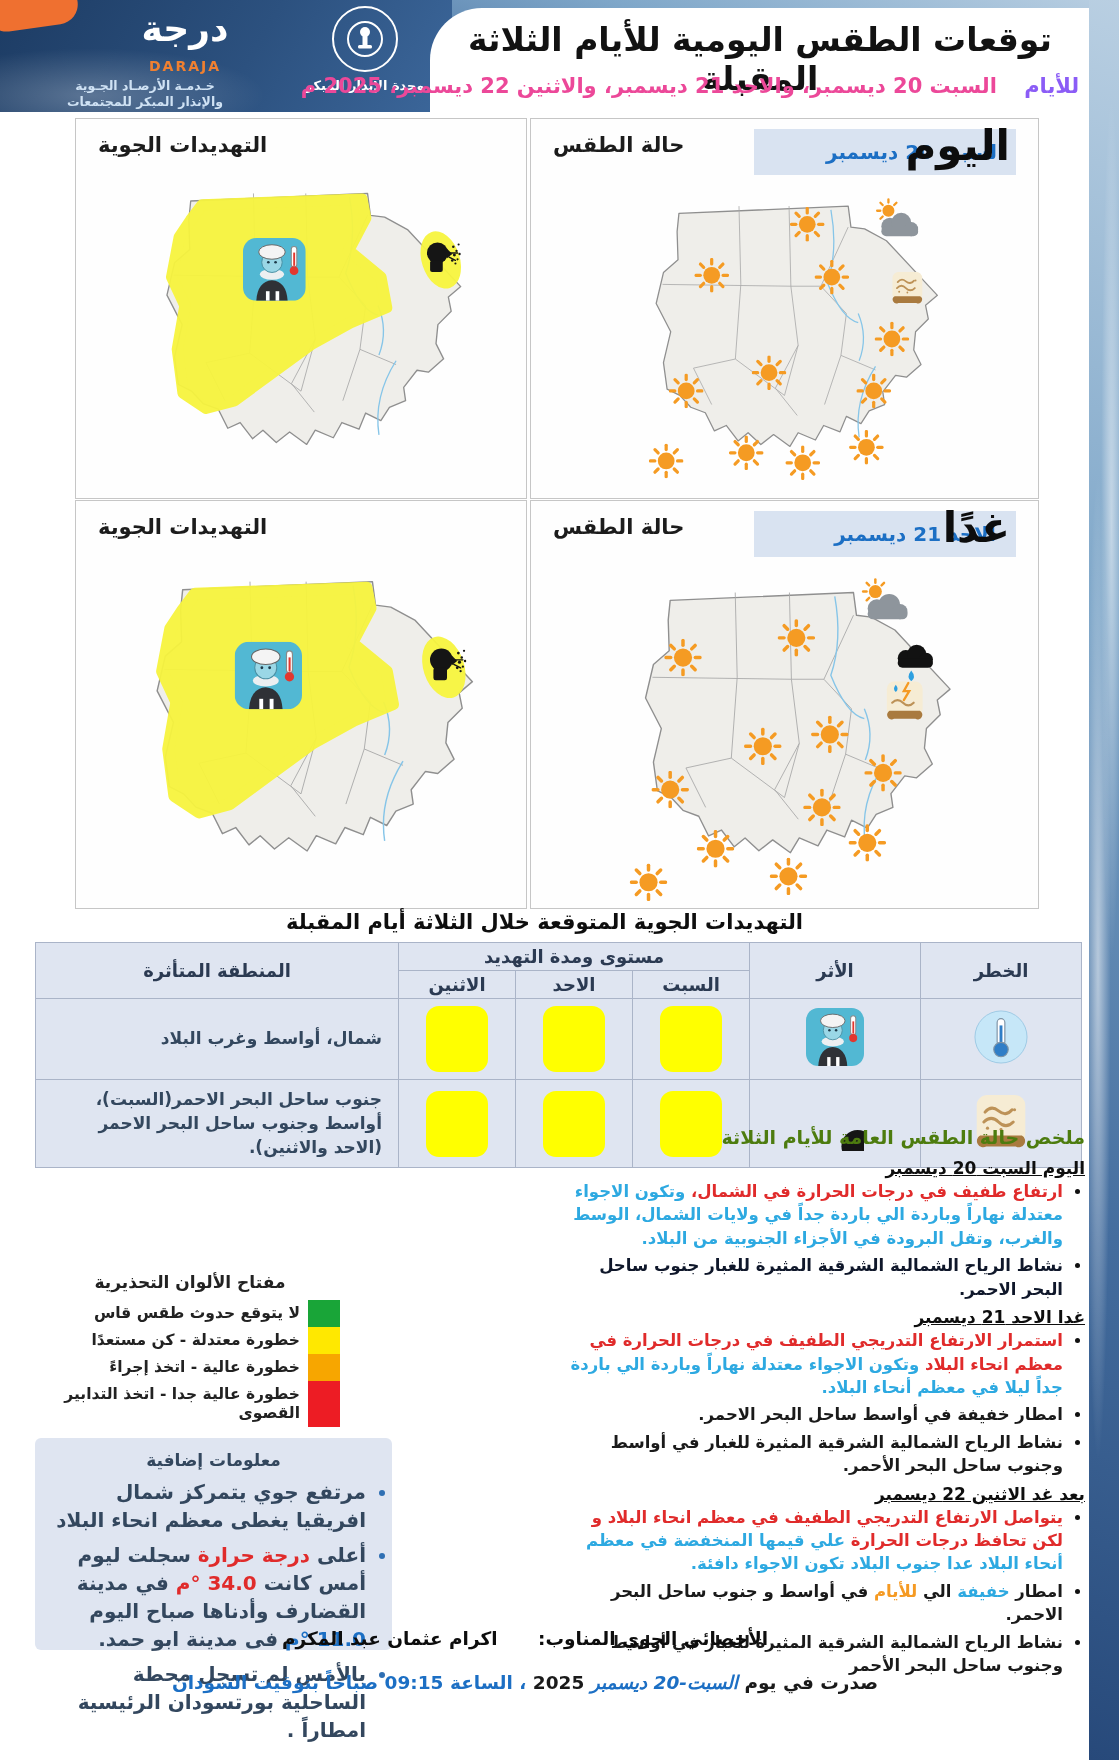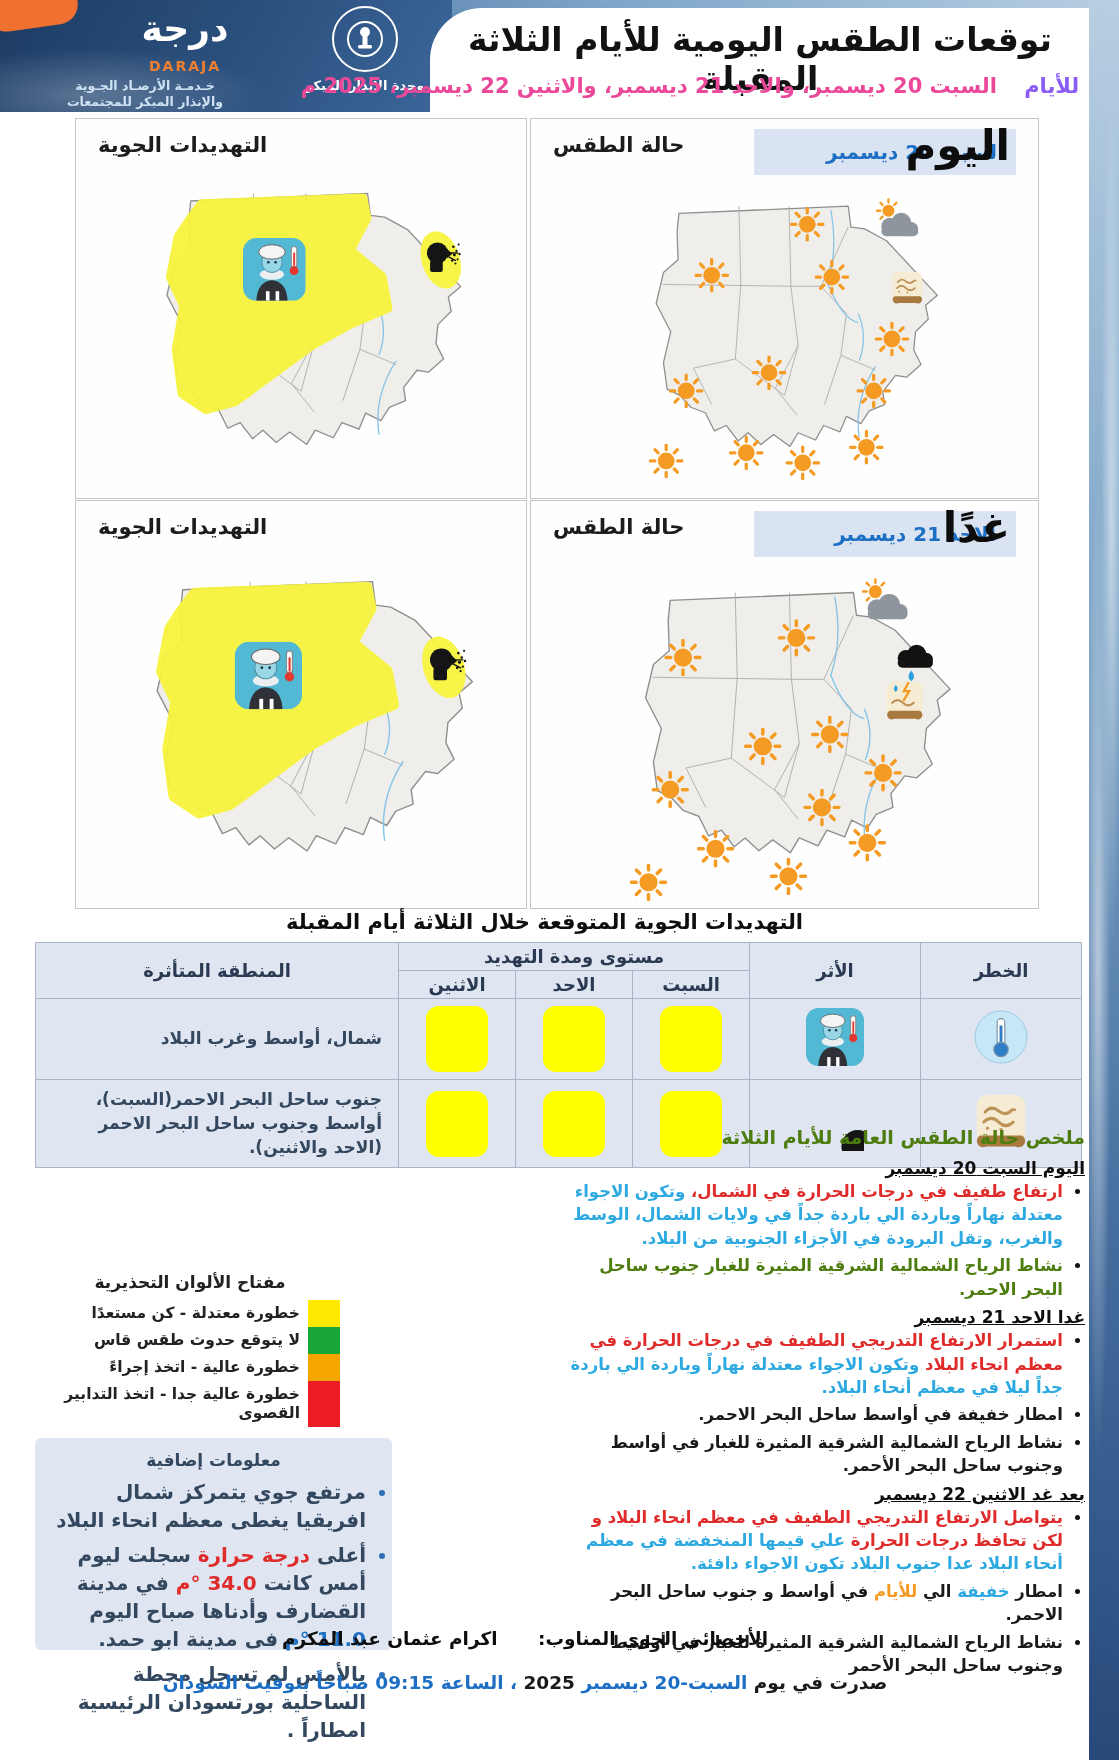"نشاط الرياح الشمالية الشرقية المثيرة للغبار جنوب" span { color: #4d7c0f -> #0f172a }
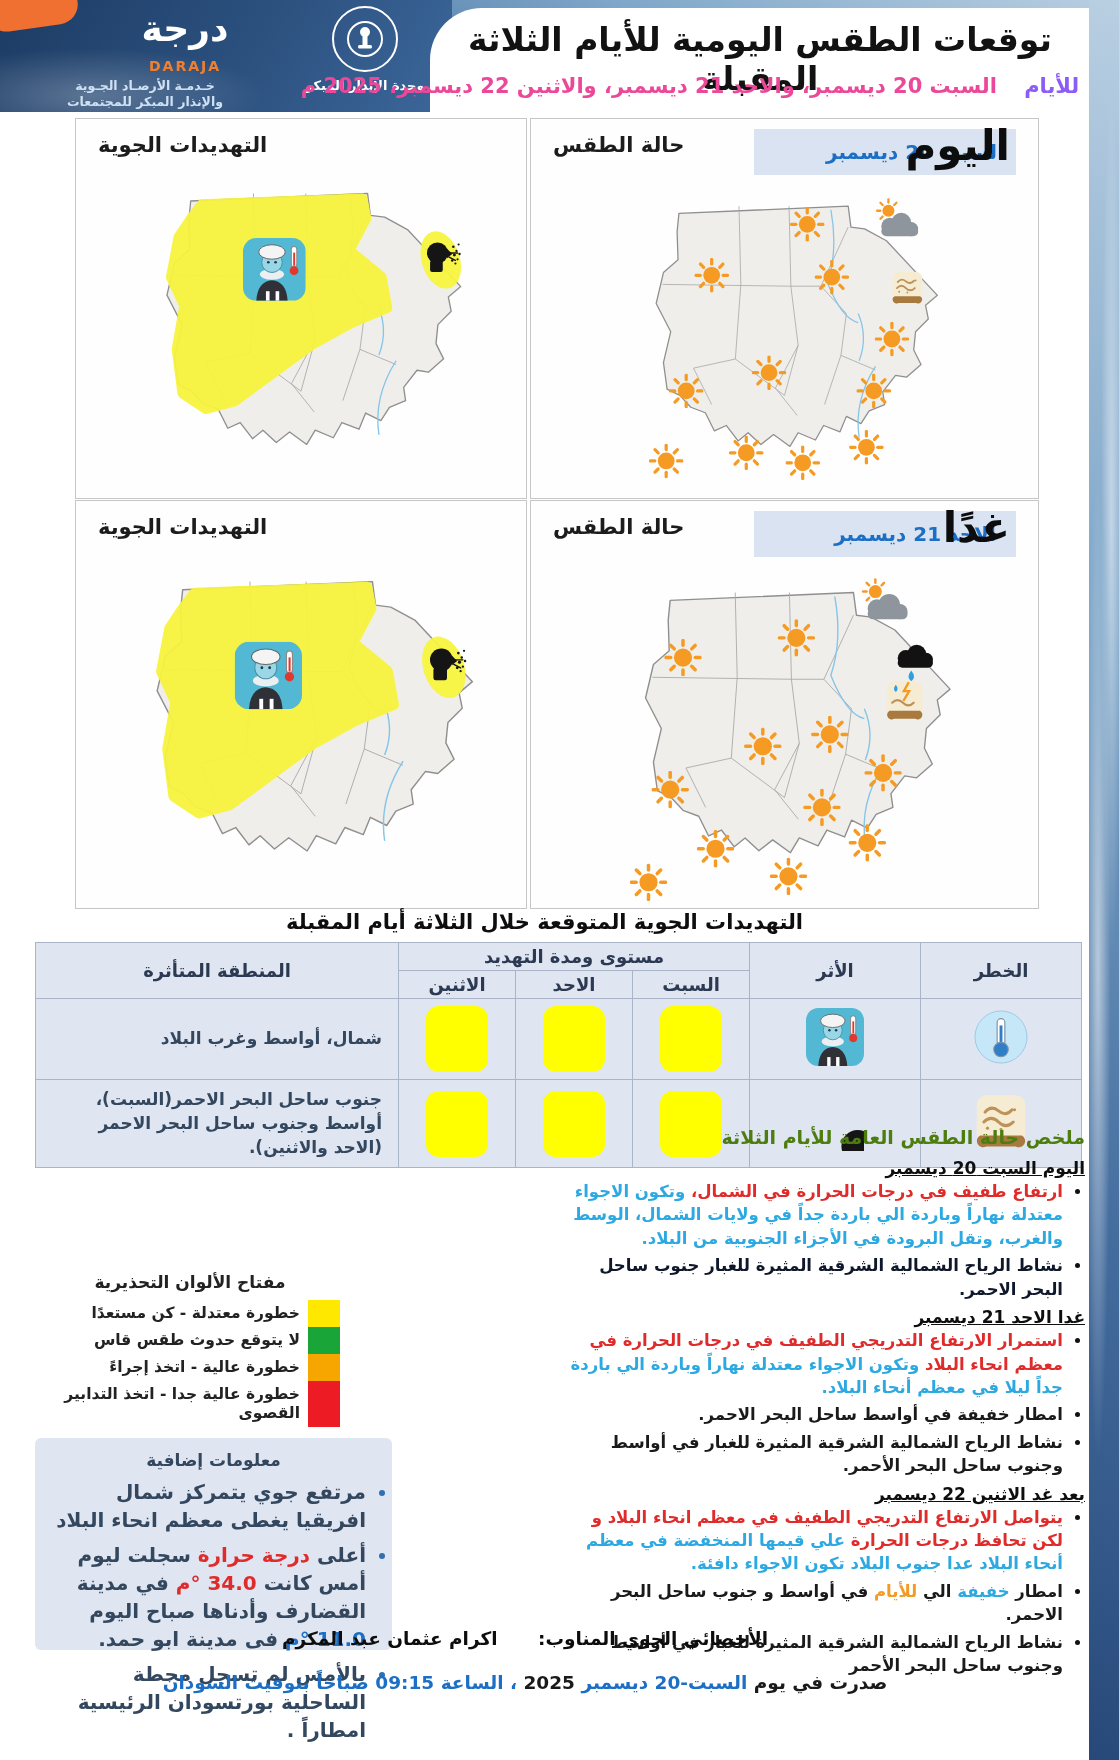"خطورة معتدلة - كن مستعدًا" div.legend-item { order: before "لا يتوقع حدوث طقس قاس" -> after "لا يتوقع حدوث طقس قاس" }
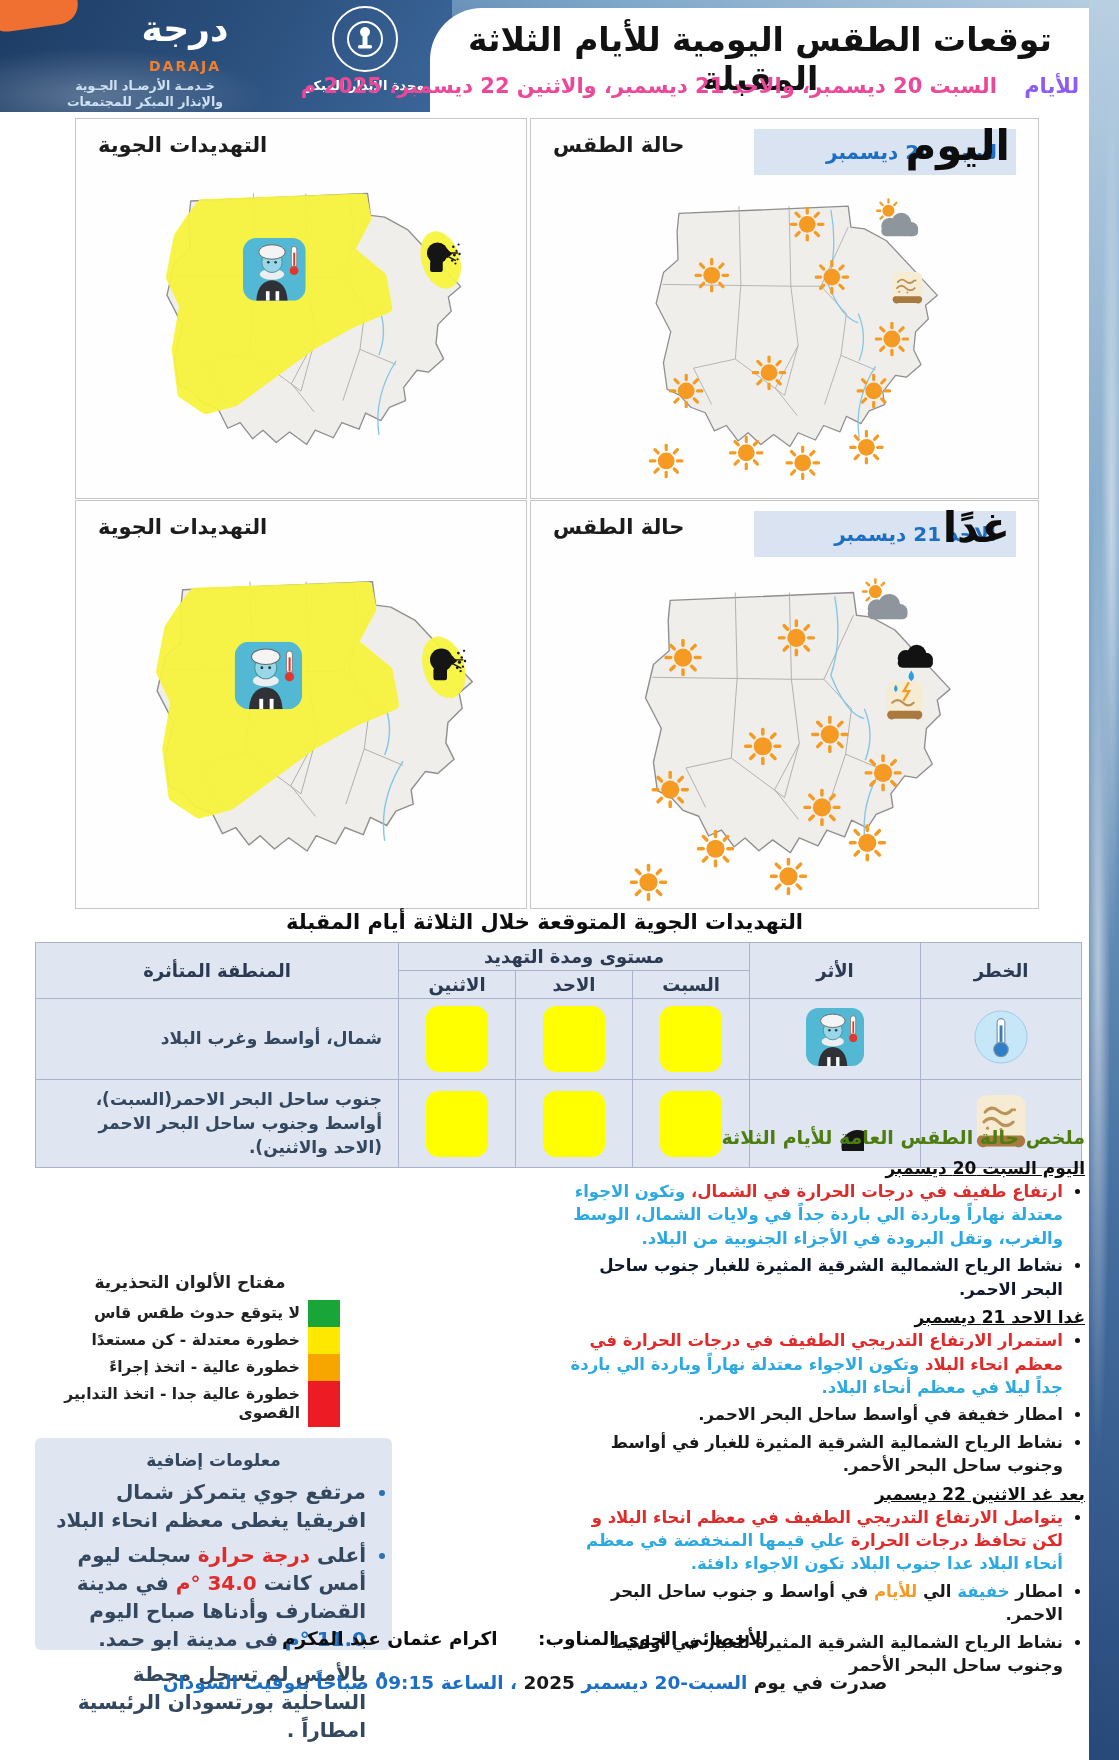"السبت-20 ديسمبر" span { font-style: none -> italic }
